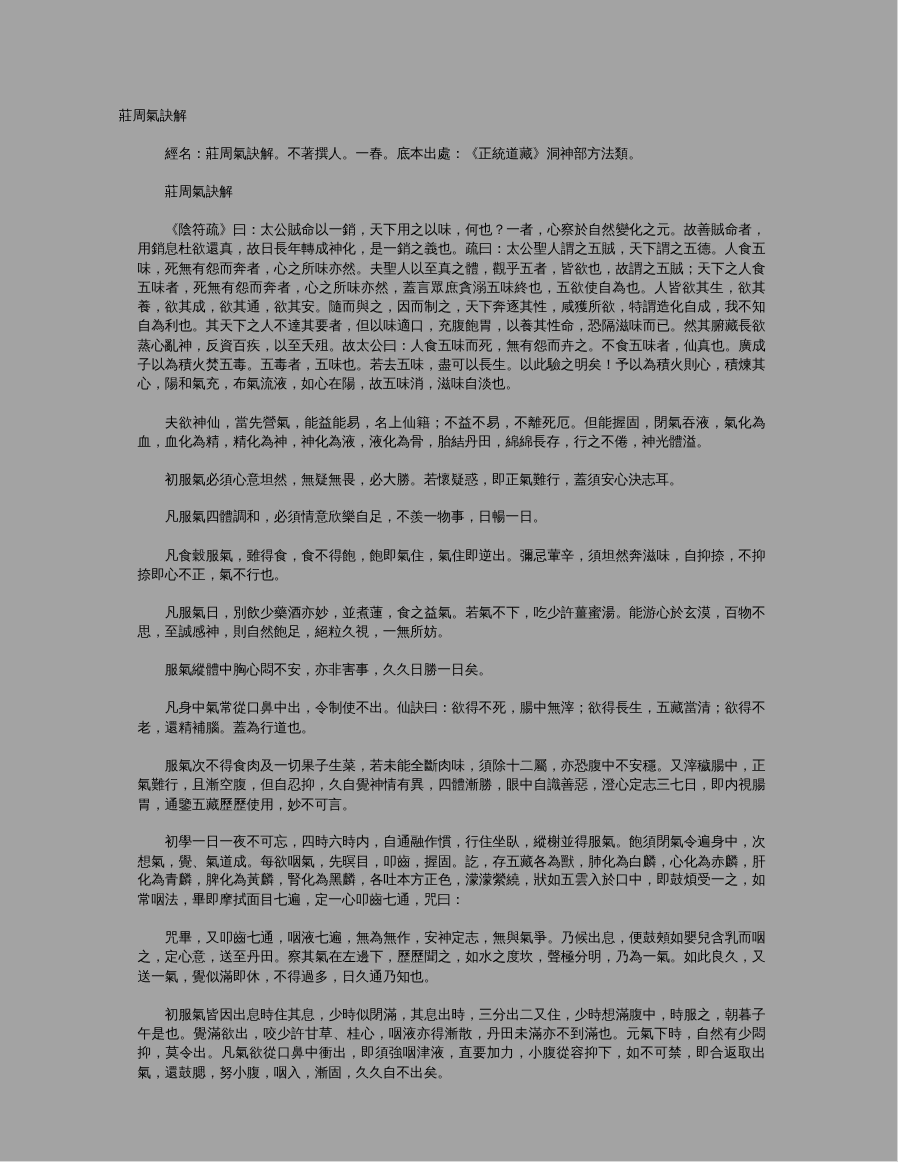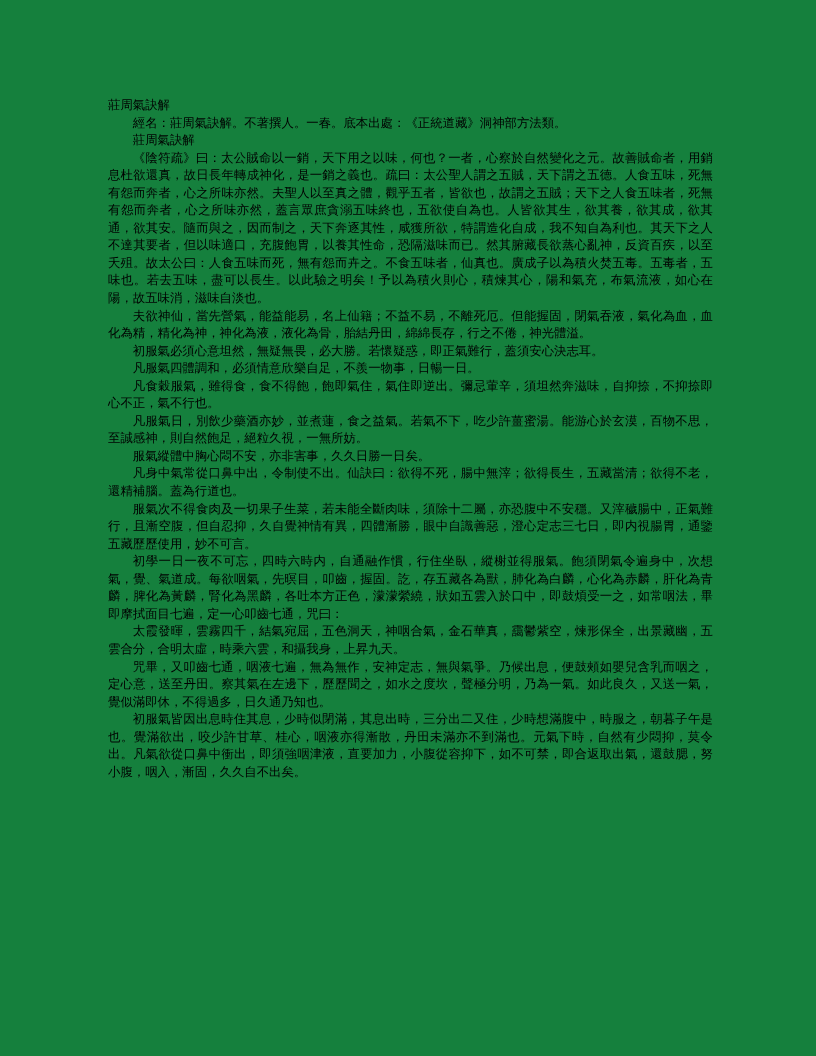"莊周氣訣解" .page { background: #15803d -> #a3a3a3 }
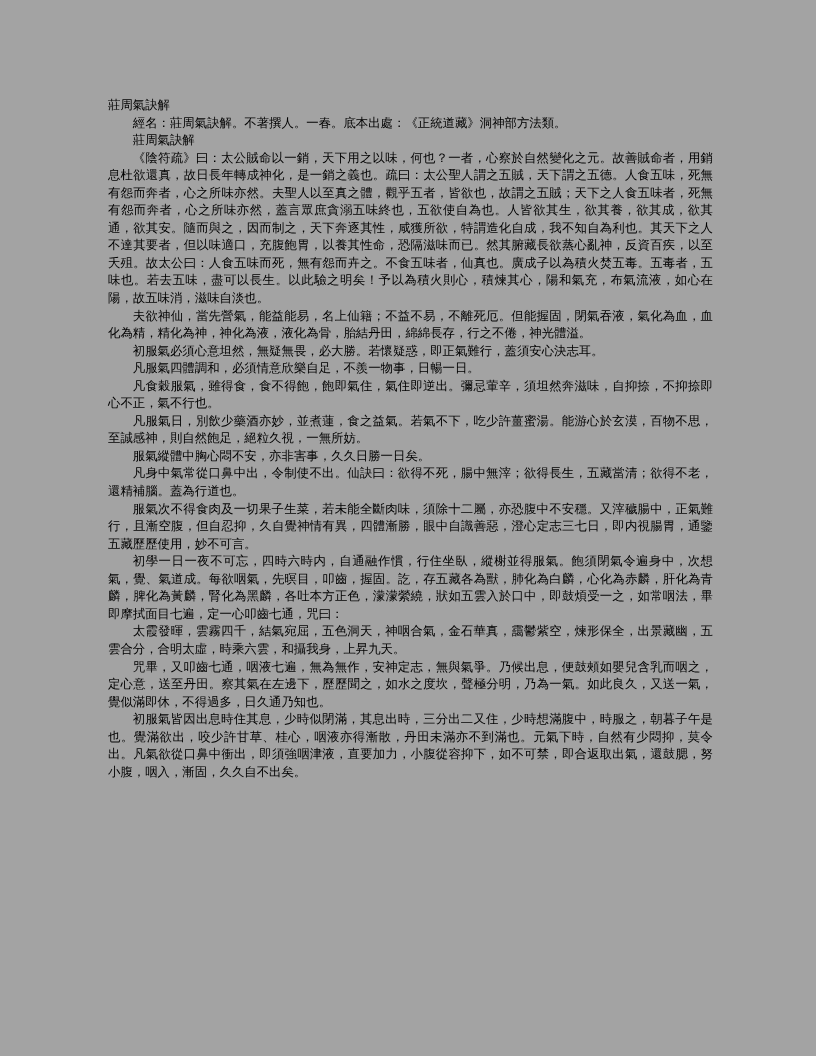"經名：莊周氣訣解。不著撰人。一春。底本出處：《正統道藏》洞神部方法類。" .para { margin: 0 -> 17px }
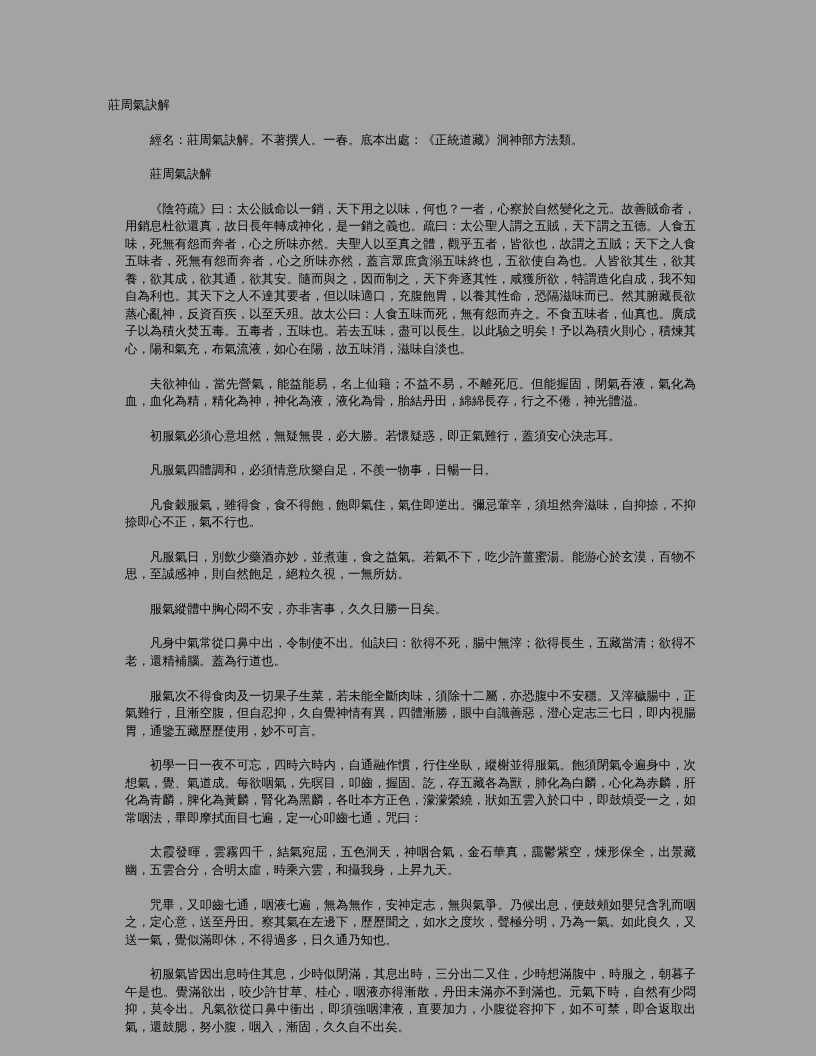"太霞發暉，雲霧四千，結氣宛屈，五色洞天，神咽合氣，金石華真，靄鬱紫空，煉形保全，" p.para { html: <p>太霞發暉，雲霧四千，結氣宛屈，五色洞天，神咽合氣，金石華真，靄鬱紫空，煉形保全，出景藏幽，五雲合分，合明太虛，時乘六雲，和攝我身，上昇九天。</p> -> none }
